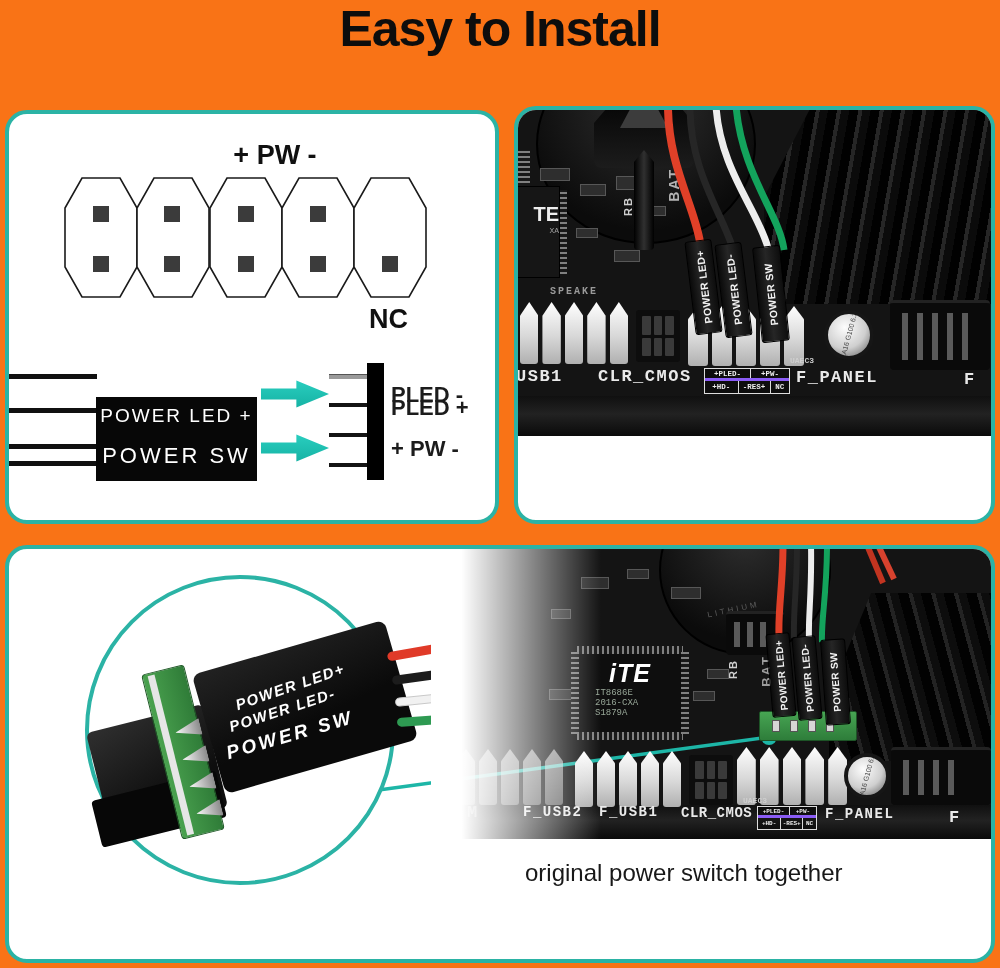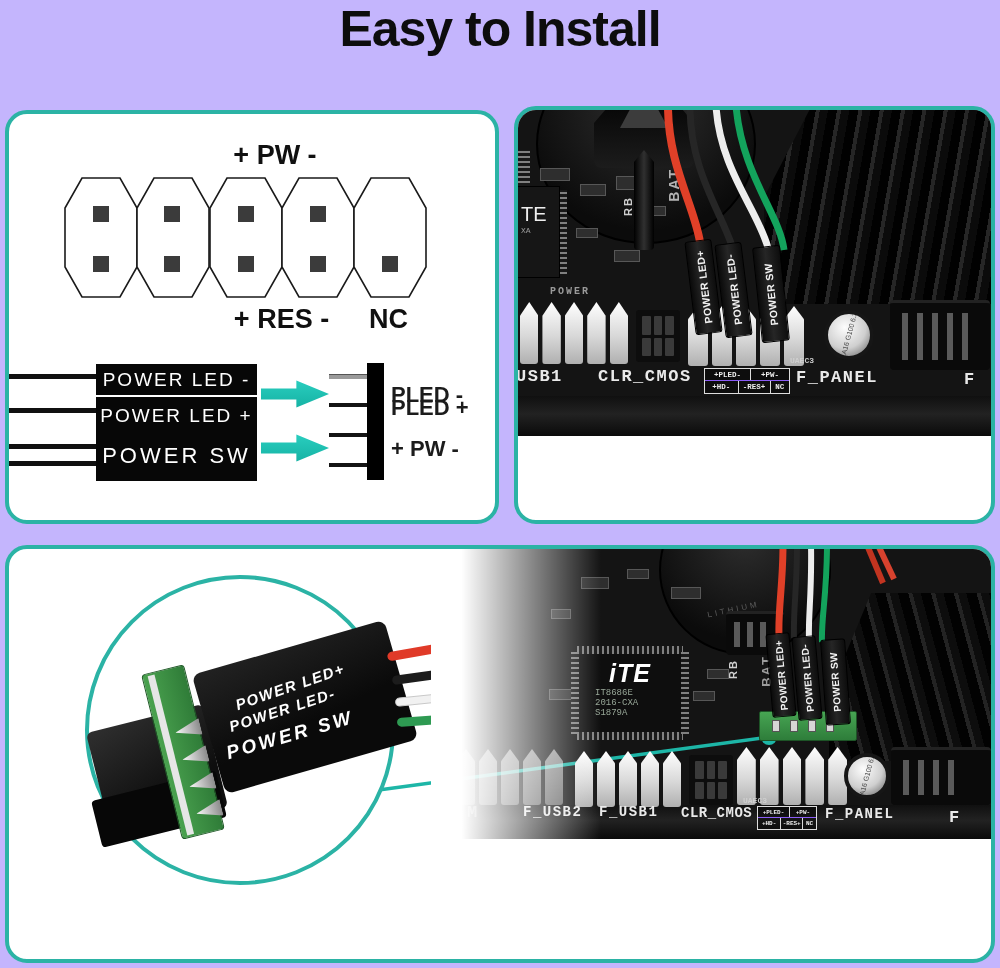"Easy to Install" .canvas { background: #c4b5fd -> #f97316 }
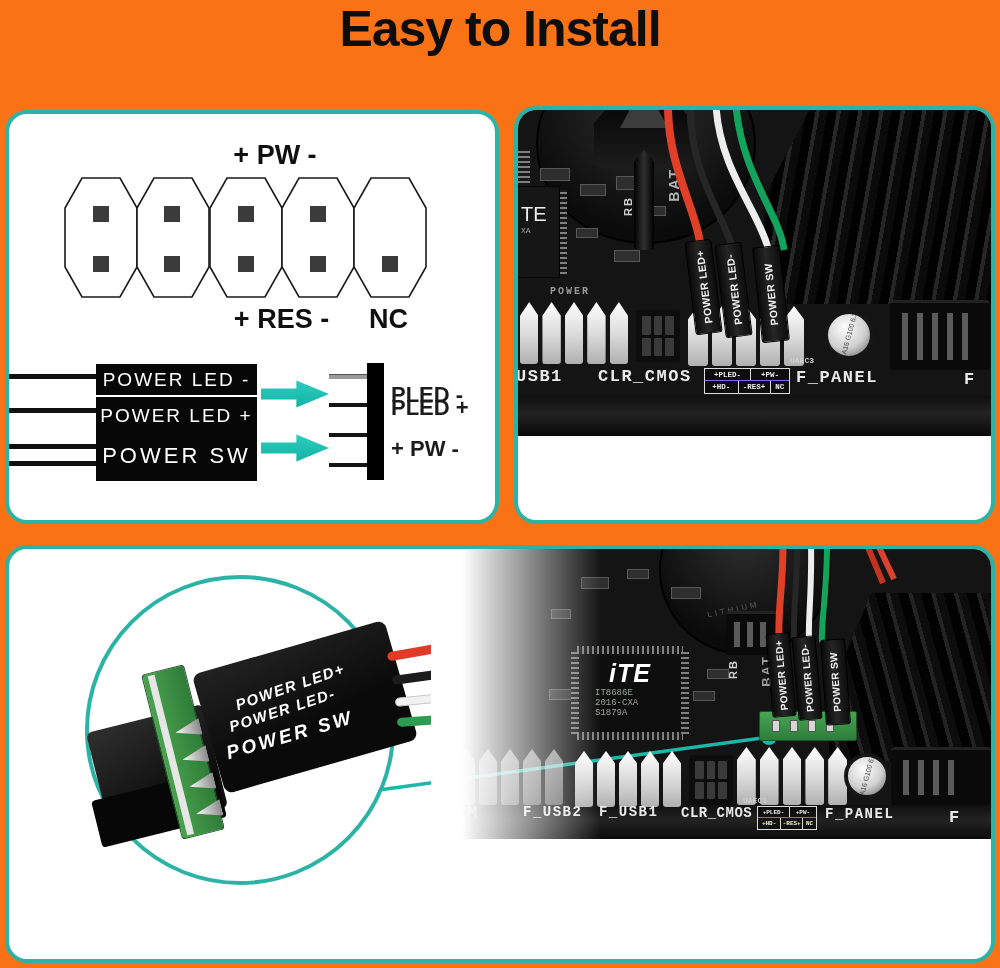"TE" .chip-edge .lg { font-weight: 400 -> 700; text-align: none -> right }
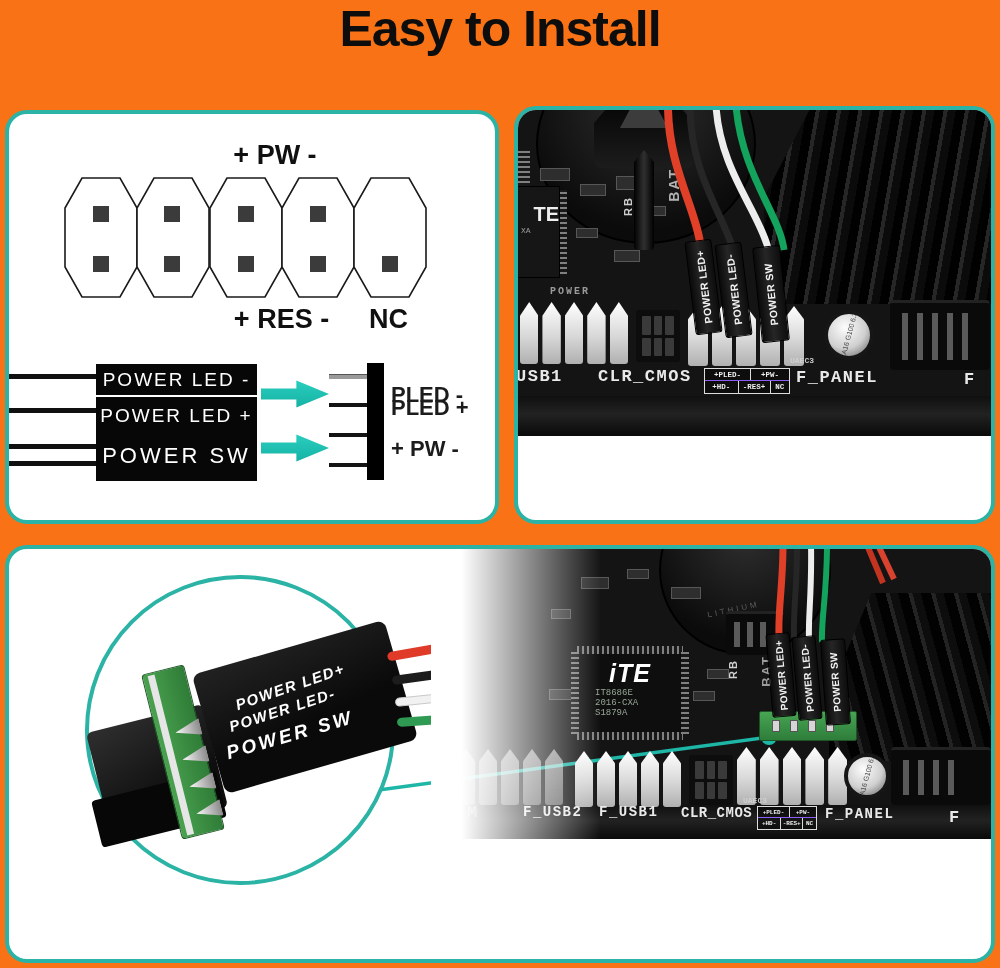"XA" .chip-edge .sb { text-align: none -> right }
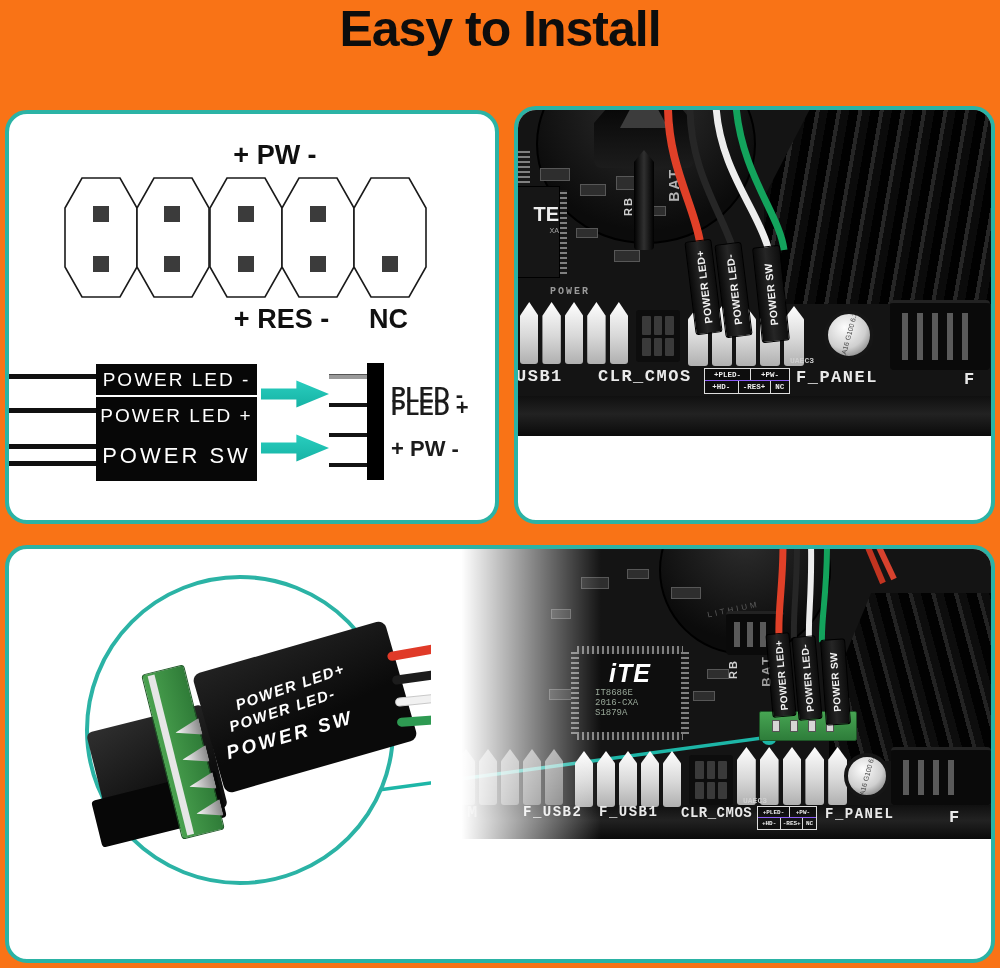"POWER" div.ss { text: POWER -> SPEAKE }
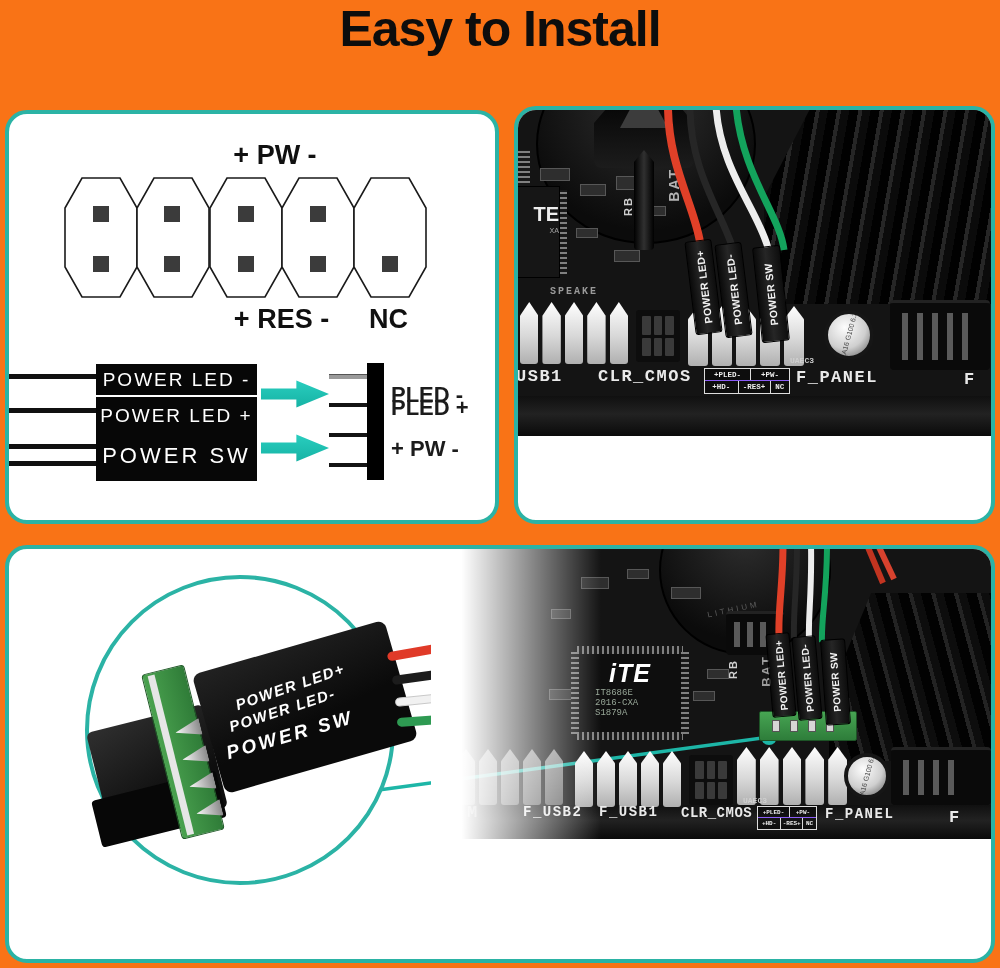"+ RES -" div.pinlbl { html: <div>+ RES -</div> -> none }
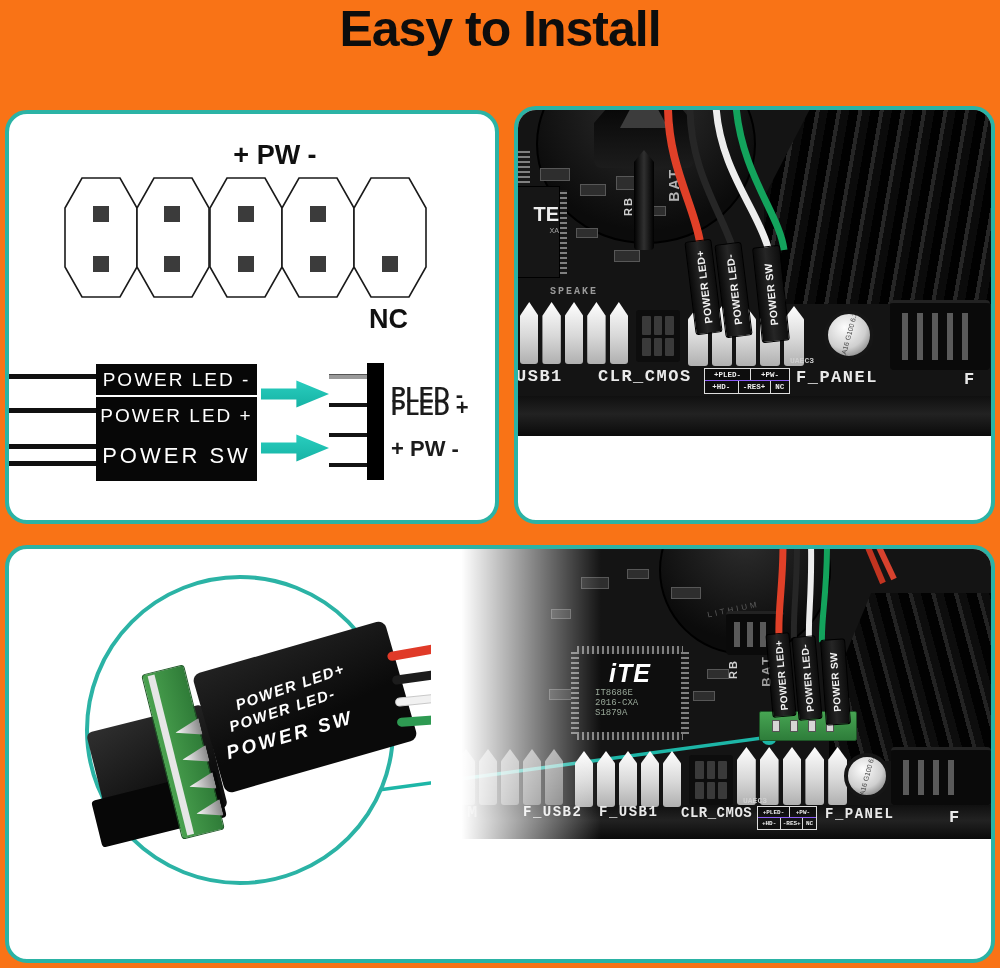"POWER LED -" div.wbox { html: <div>POWER LED -</div> -> none }
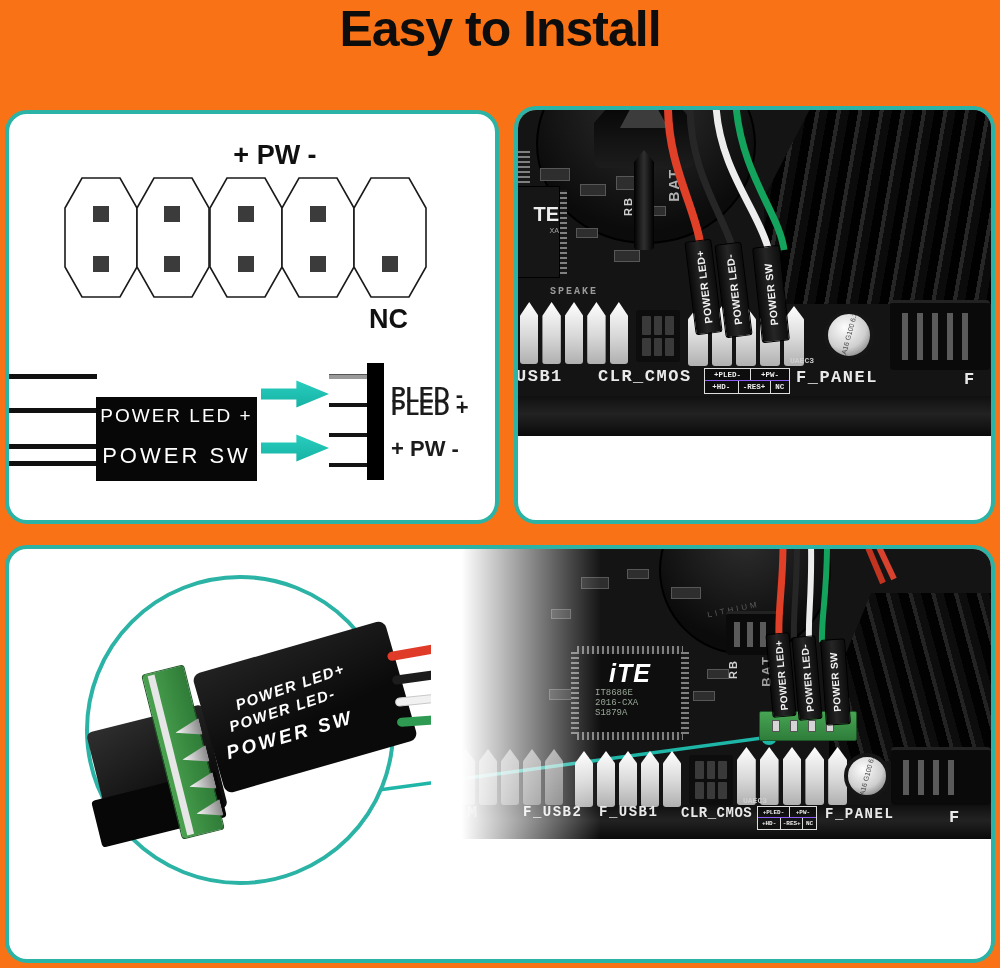"+PLED-" .pinbox .r:first-child { border-bottom: 1px solid #8b5cf6 -> 3px solid #8b5cf6 }
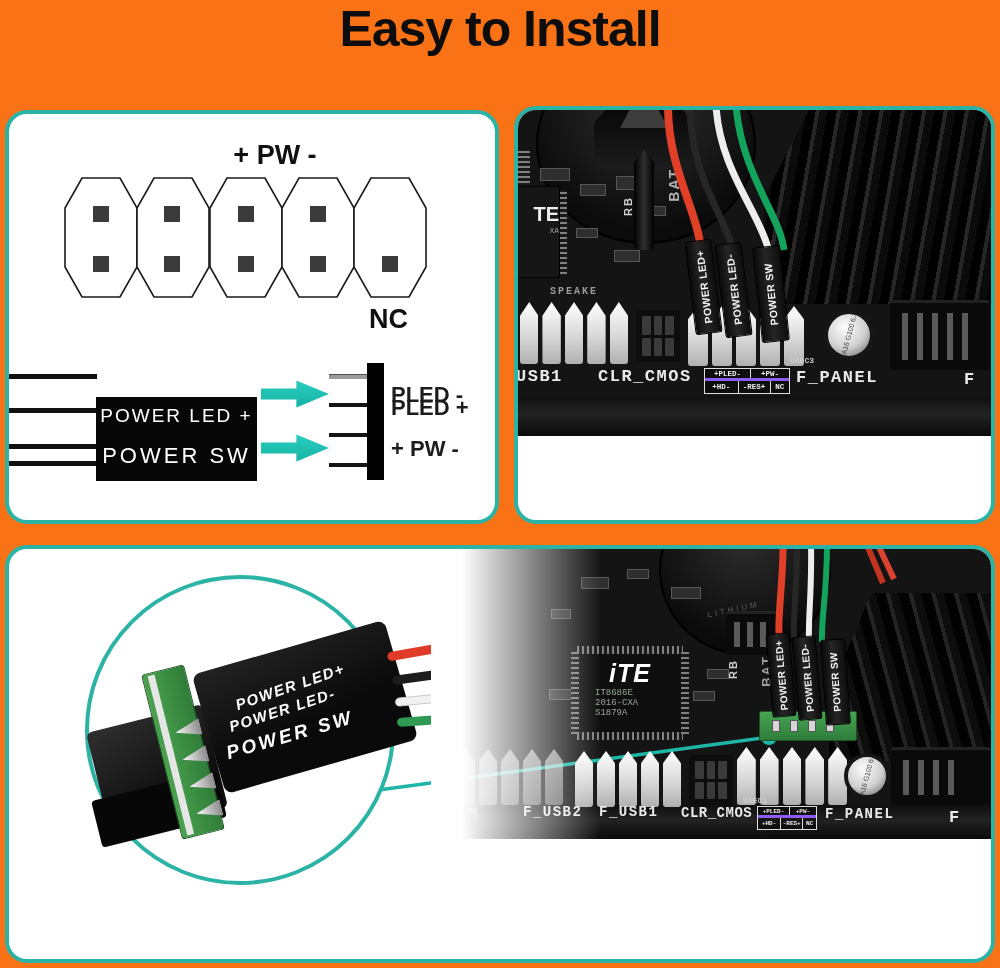"original power switch together" div { html: none -> <div>original power switch together</div> }
